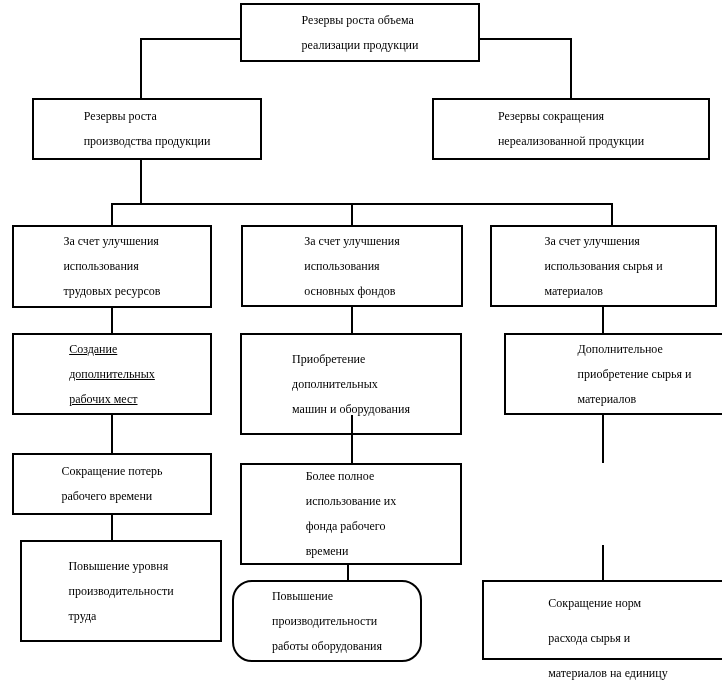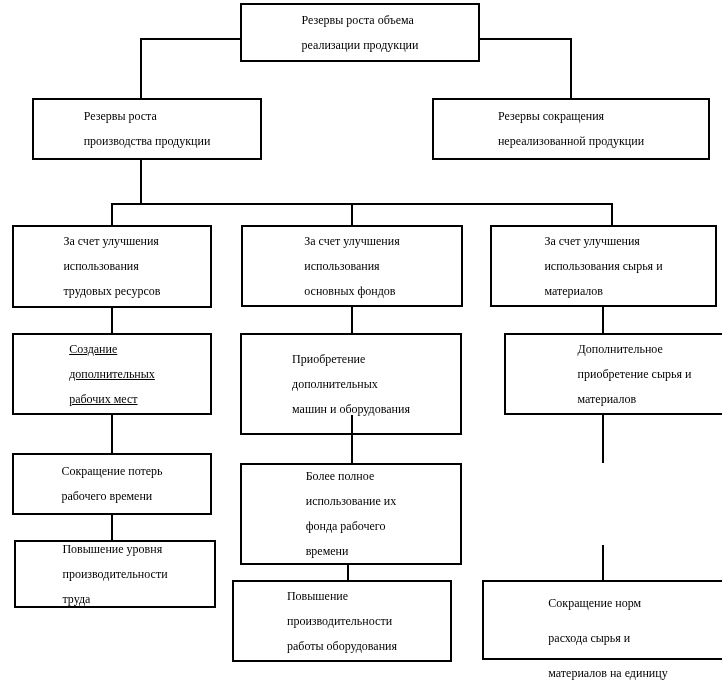"Повышение уровня" div.box { height: 68px -> 102px; left: 14px -> 20px }
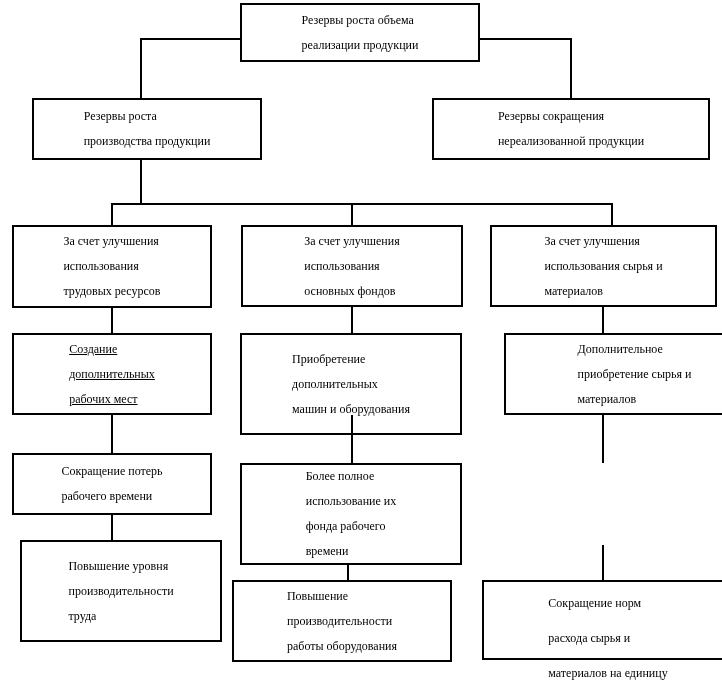"Повышение" div.box { border-radius: none -> 20px; width: 220px -> 190px }
